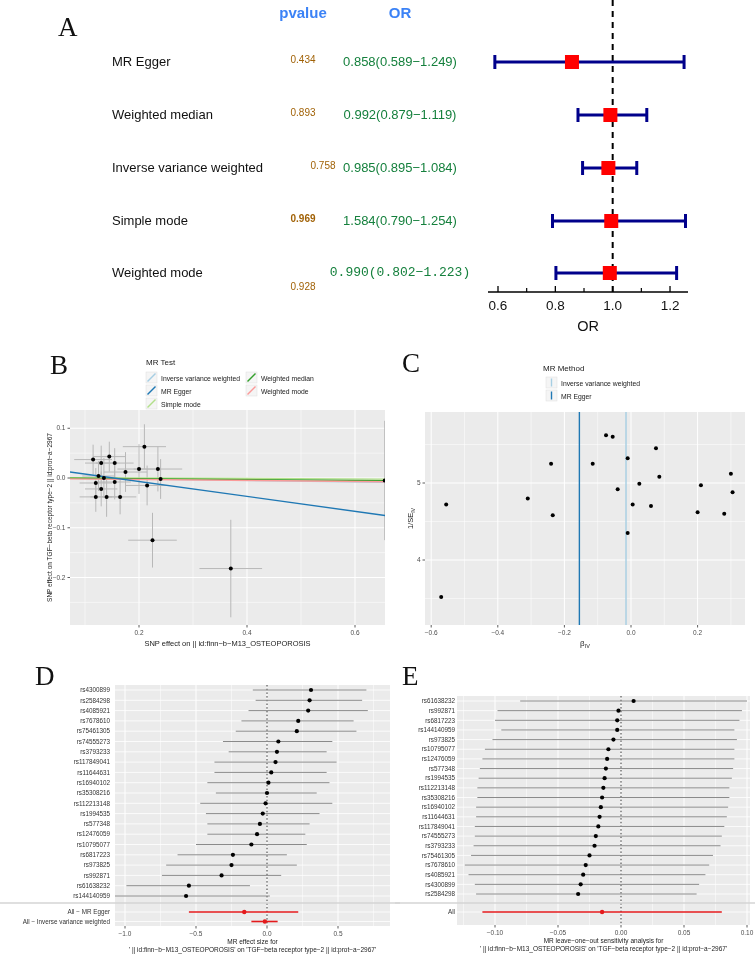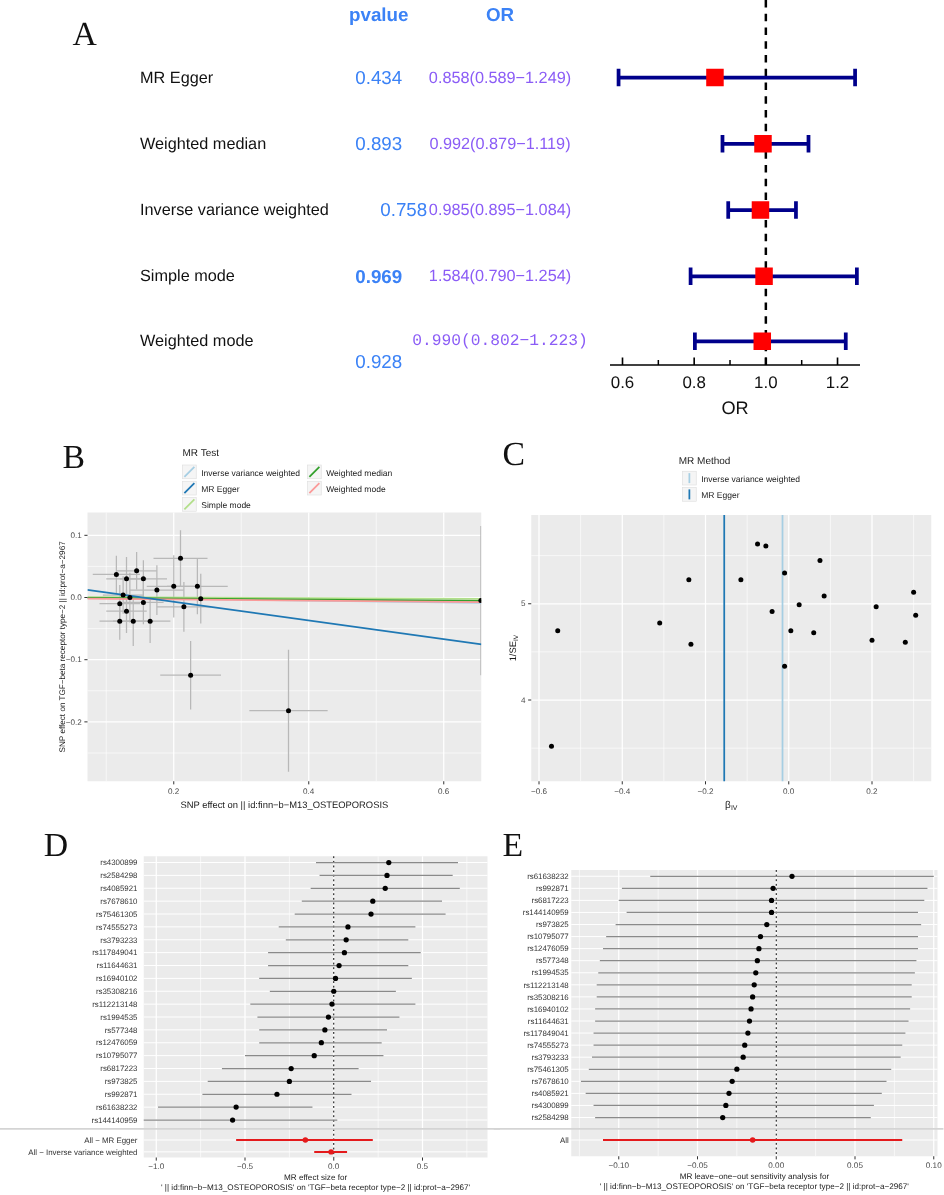"0.434" .a-pv { color: #3b82f6 -> #a16207; font-size: 15px -> 10px }
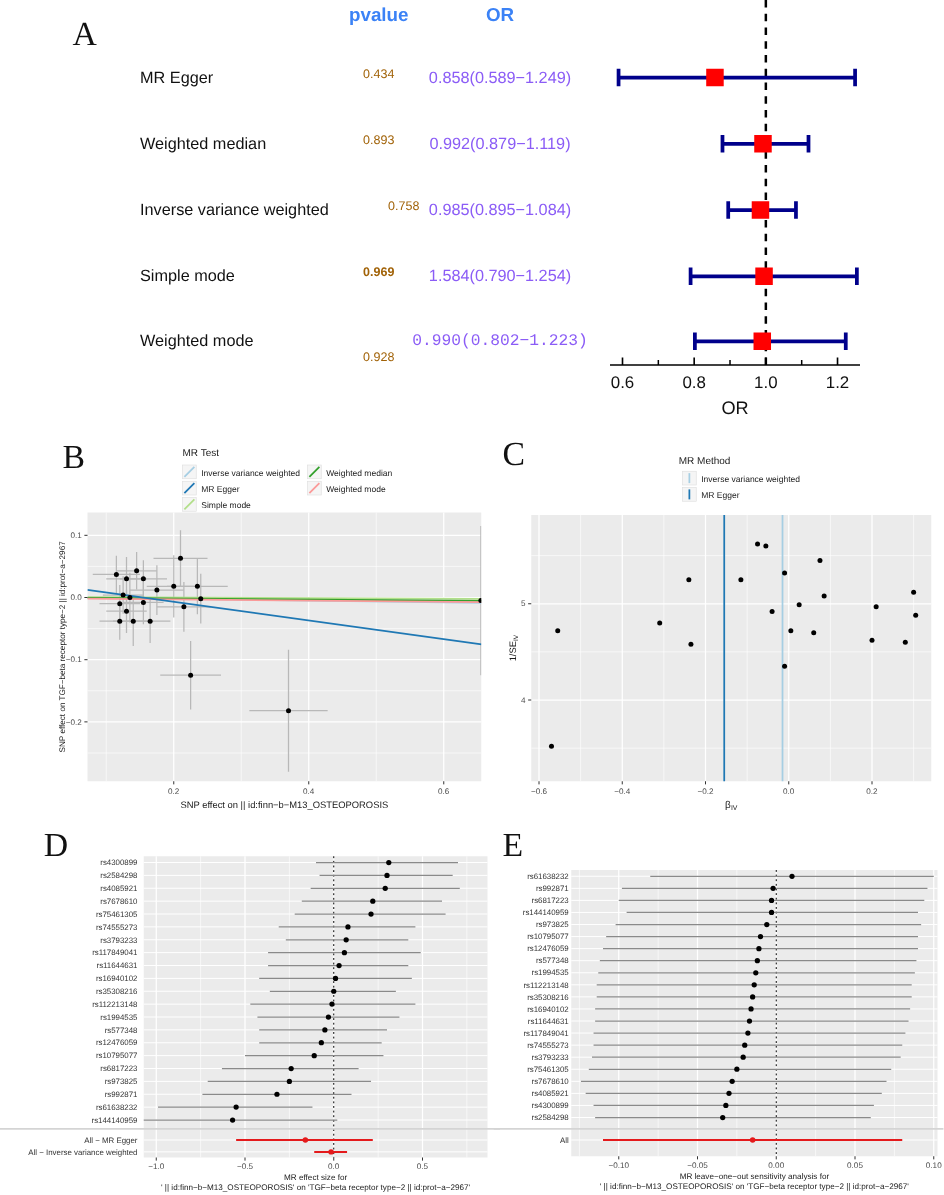"0.858(0.589−1.249)" .a-or { color: #8b5cf6 -> #15803d }
